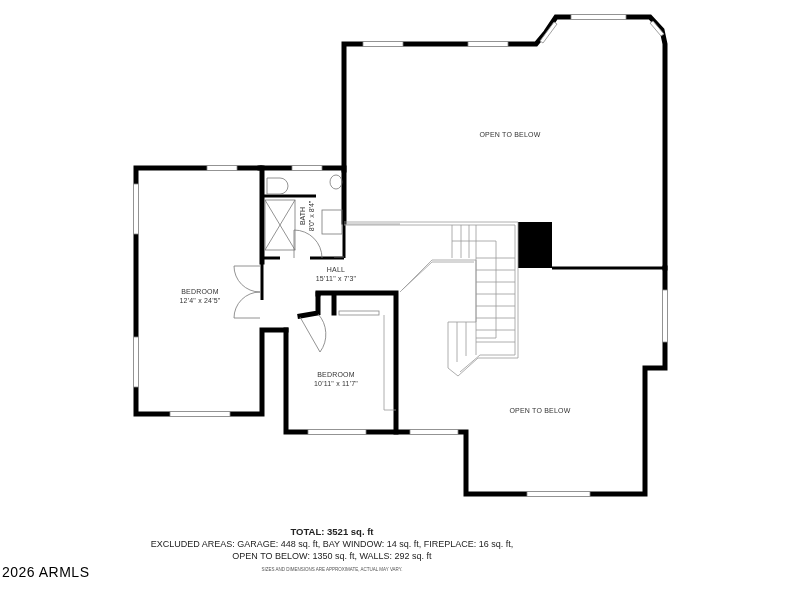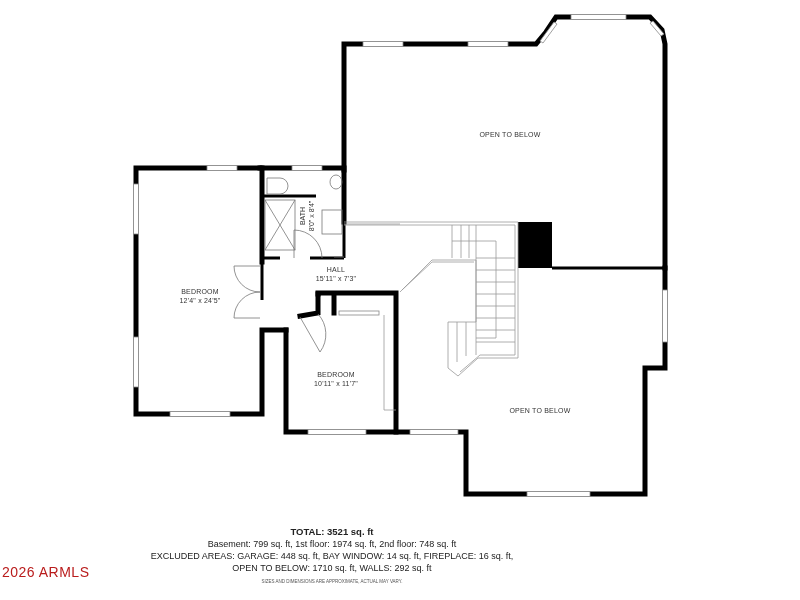"Basement: 799 sq. ft, 1st" div.line { html: <div>Basement: 799 sq. ft, 1st floor: 1974 sq. ft, 2nd floor: 748 sq. ft</div> -> none }
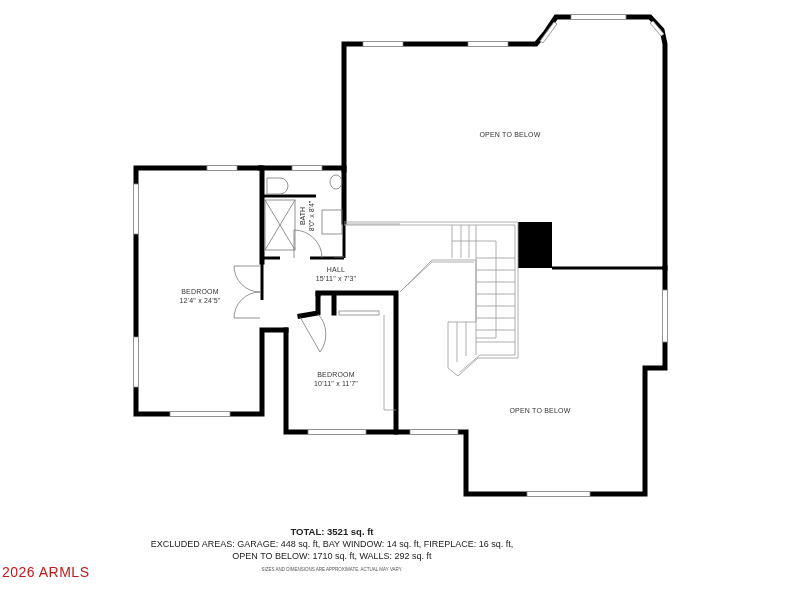"OPEN TO BELOW: 1710 sq." div.line { text: 1710 -> 1350 }
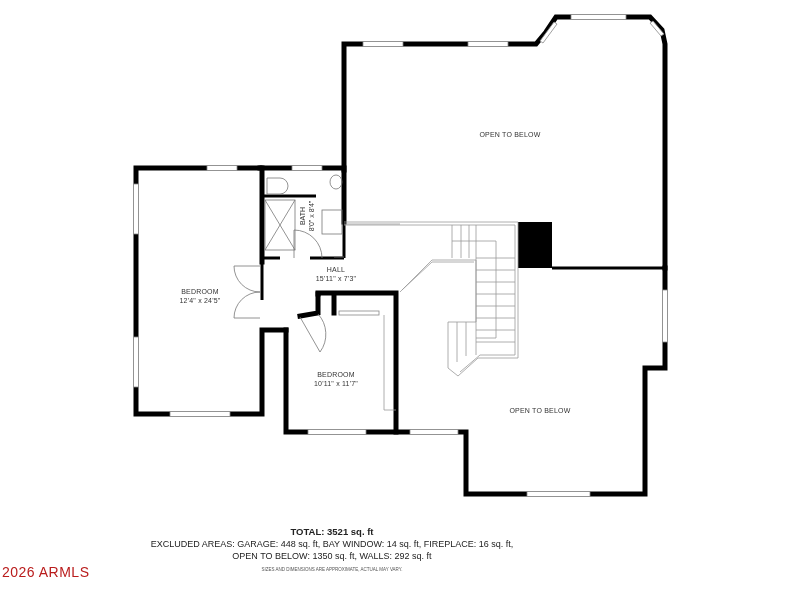"2026 ARMLS" #watermark { color: #b91c1c -> #000000 }
